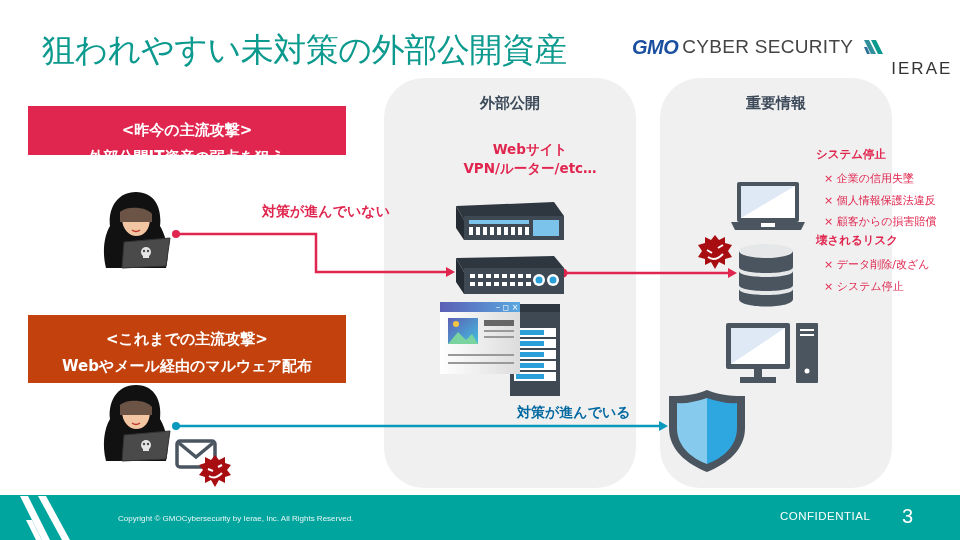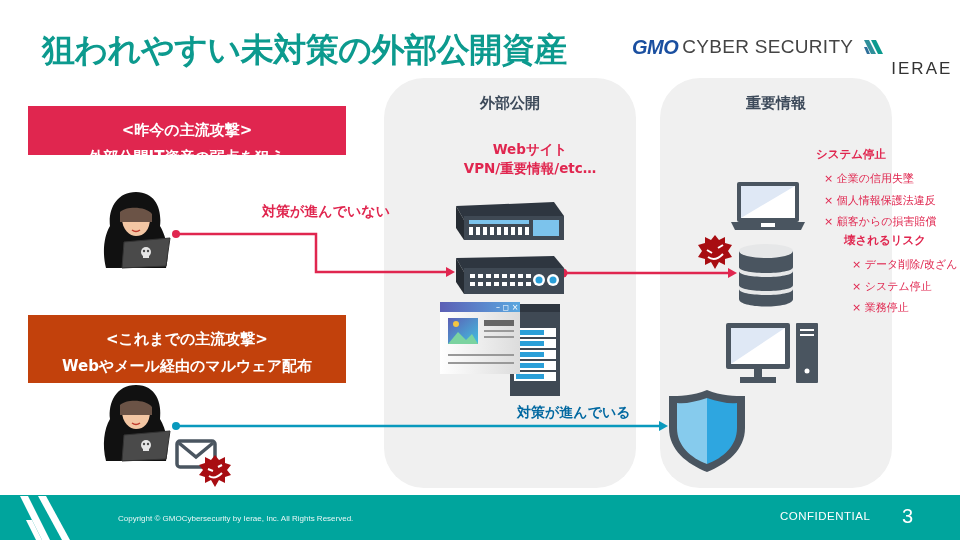"狙われやすい未対策の外部公開資産" .title { font-weight: bold -> normal }
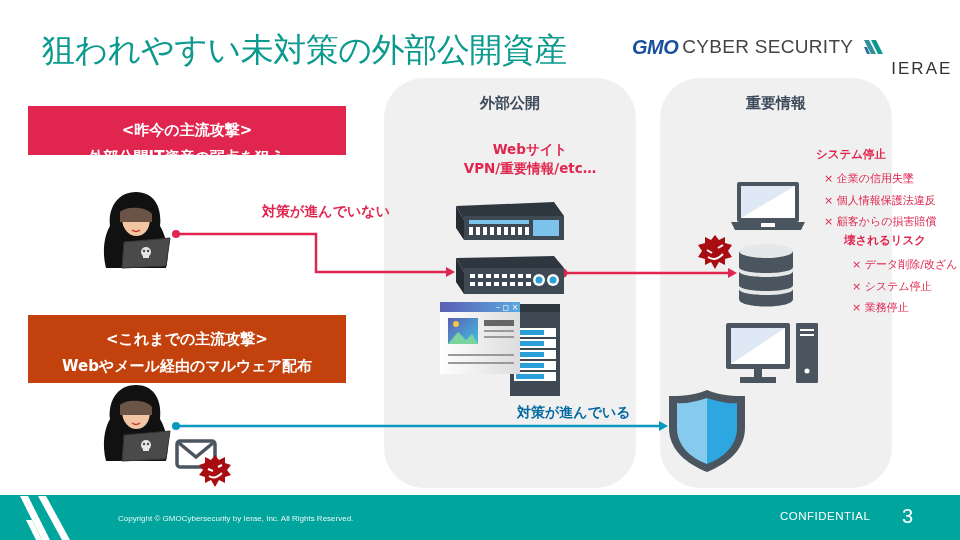"VPN/重要情報/etc…" div { text: VPN/重要情報/etc -> VPN/ルーター/etc }
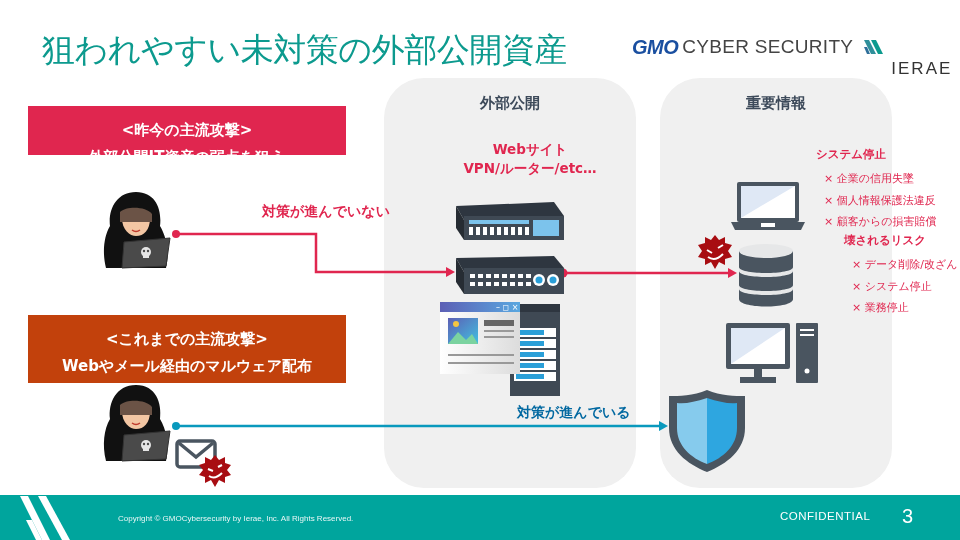"壊されるリスク" div.abs { margin-left: 28px -> none }
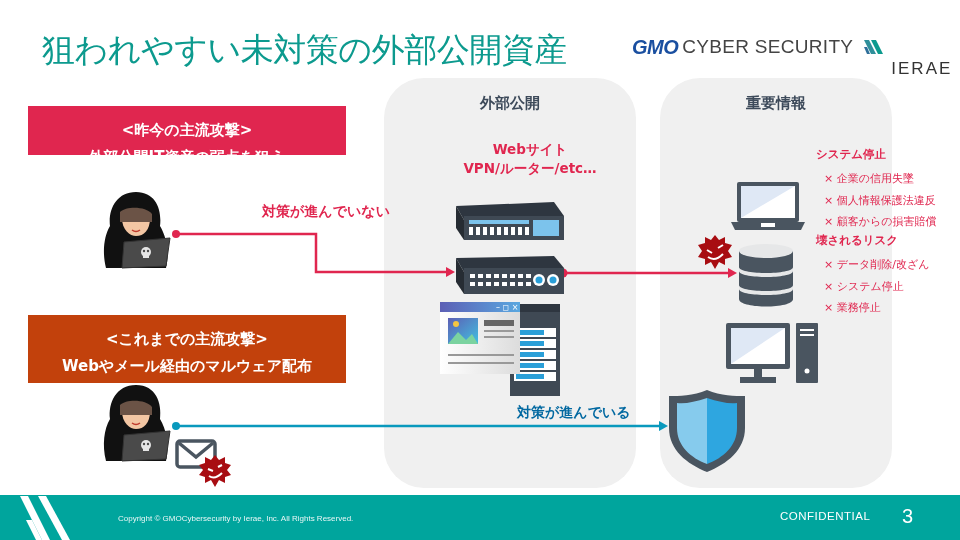"× 業務停止" div.risk-item { html: <div>× 業務停止</div> -> none }
